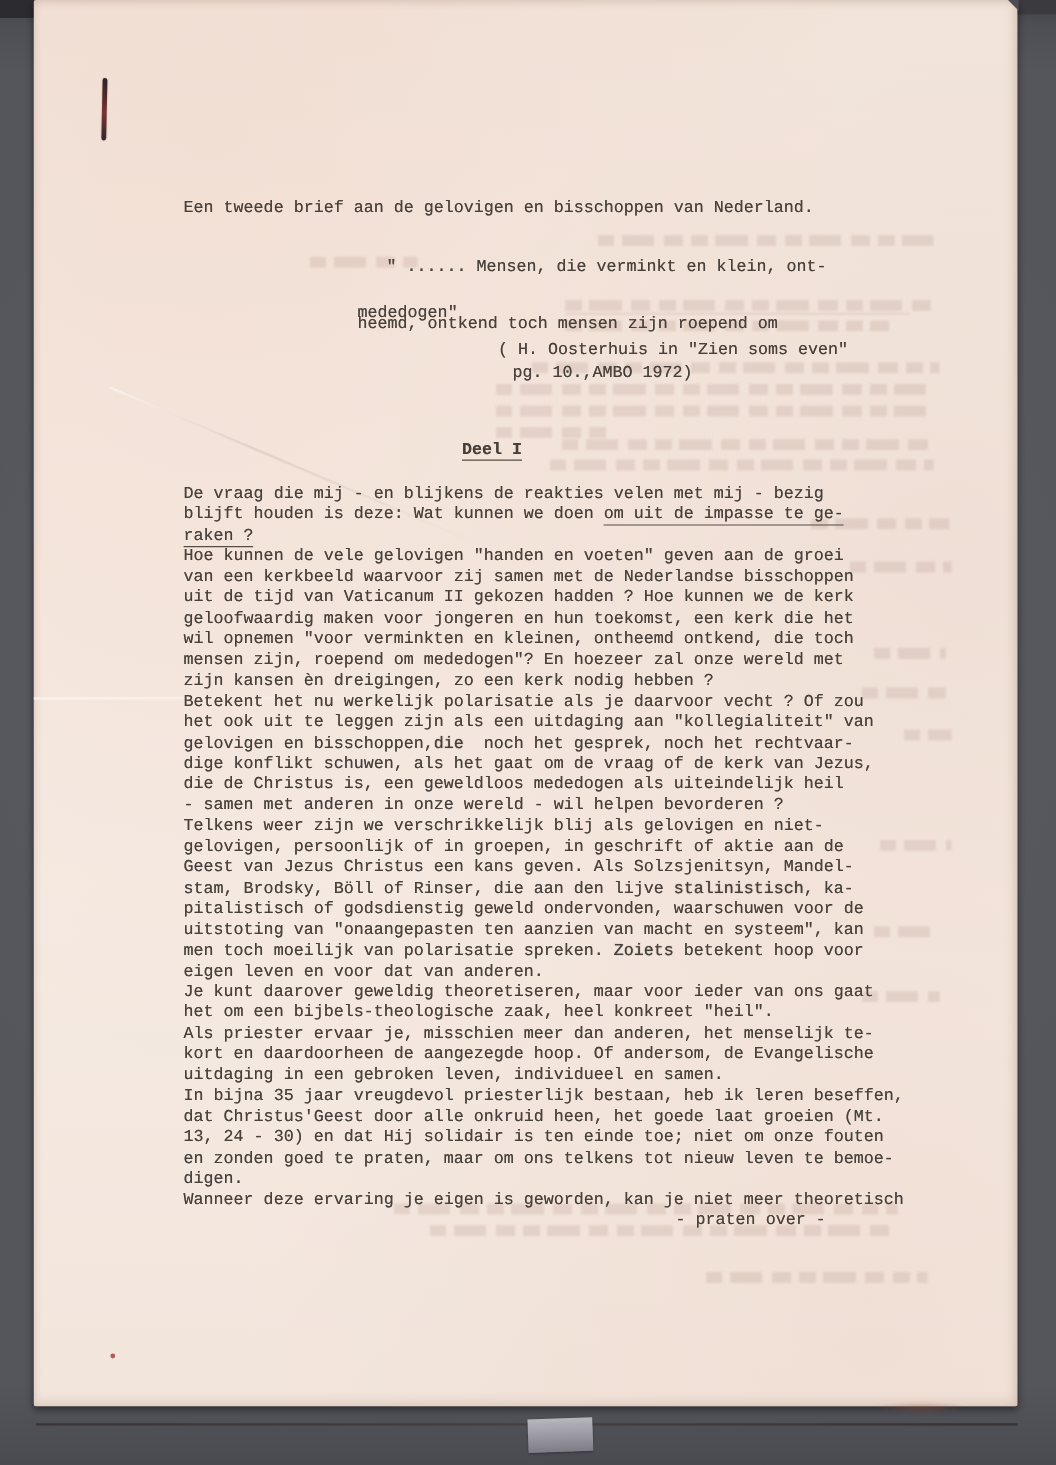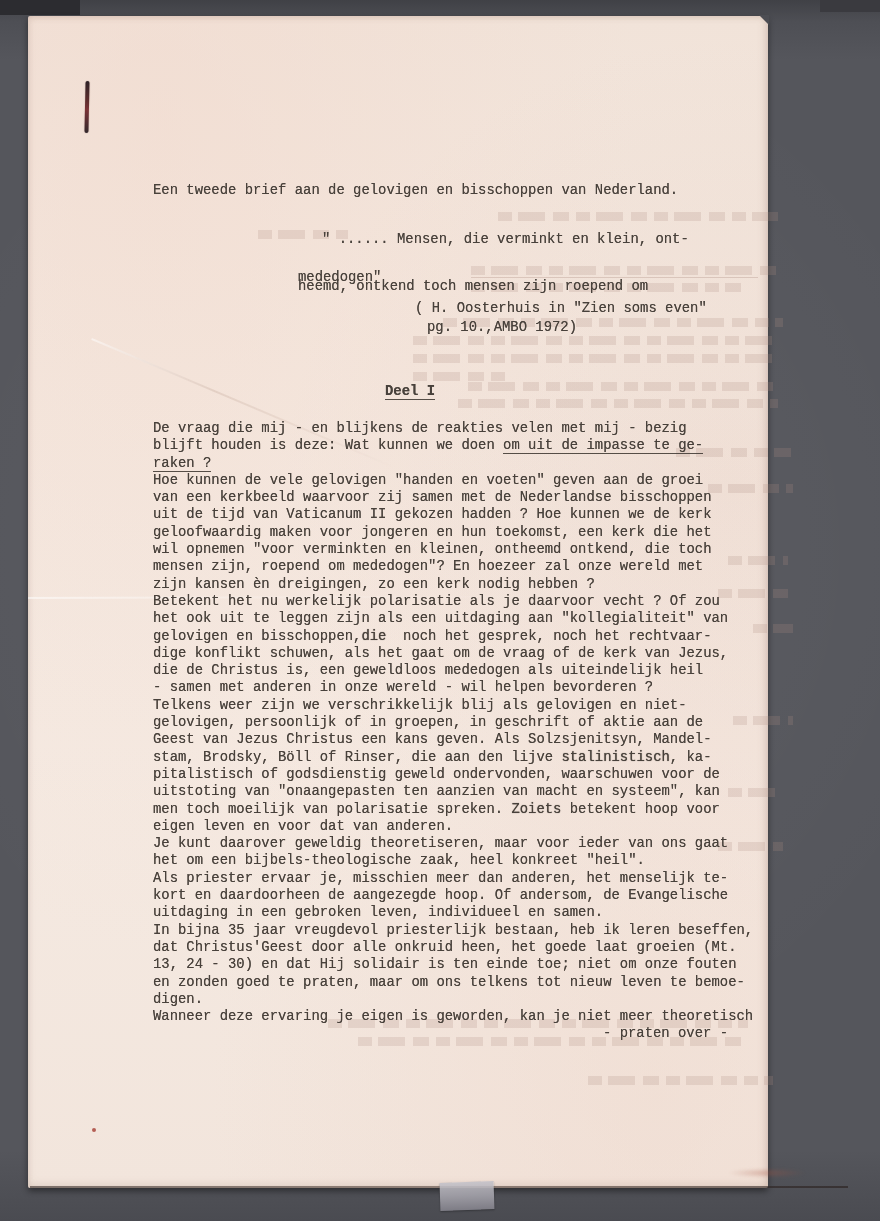"Een tweede brief aan de" .paper { top: 16px -> 0; width: 740px -> 820px }
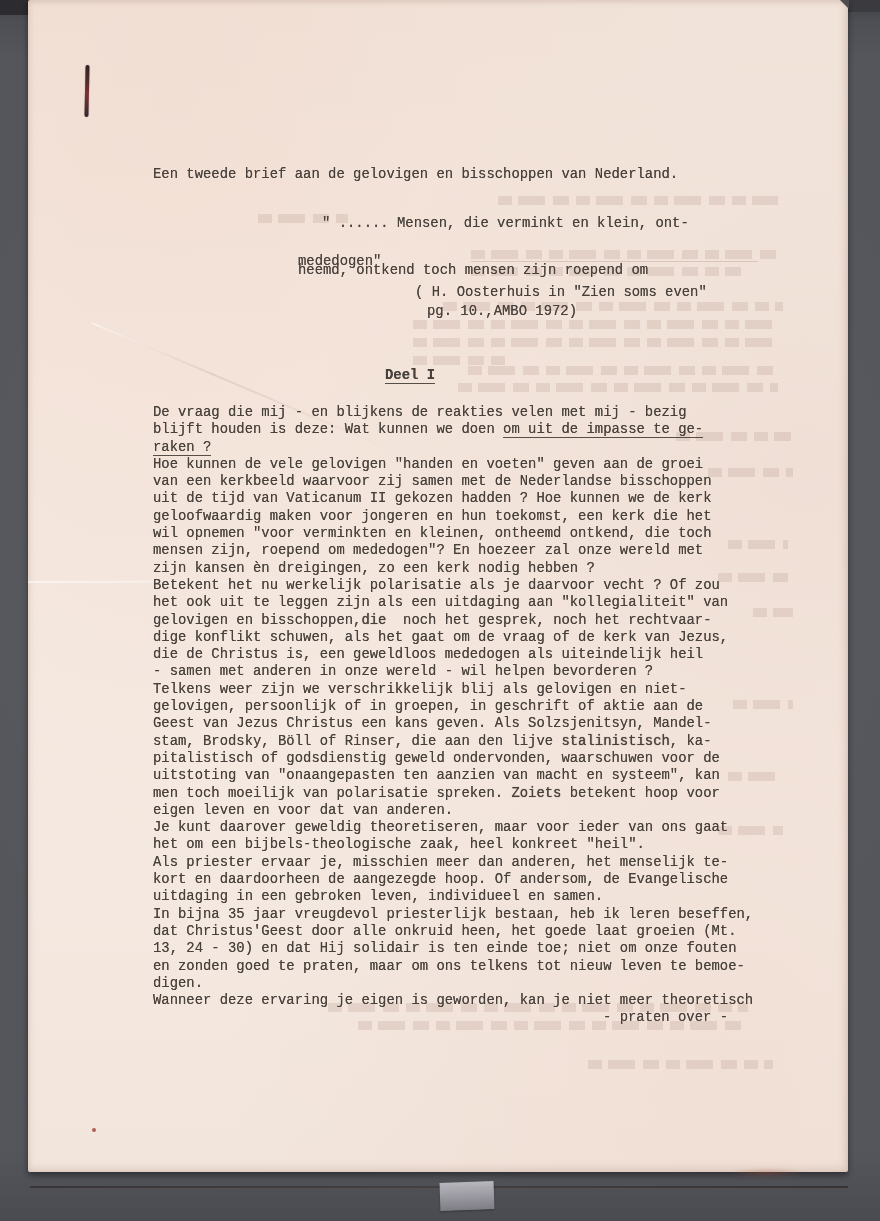"- praten over -" .closing { margin-left: 40px -> none }
